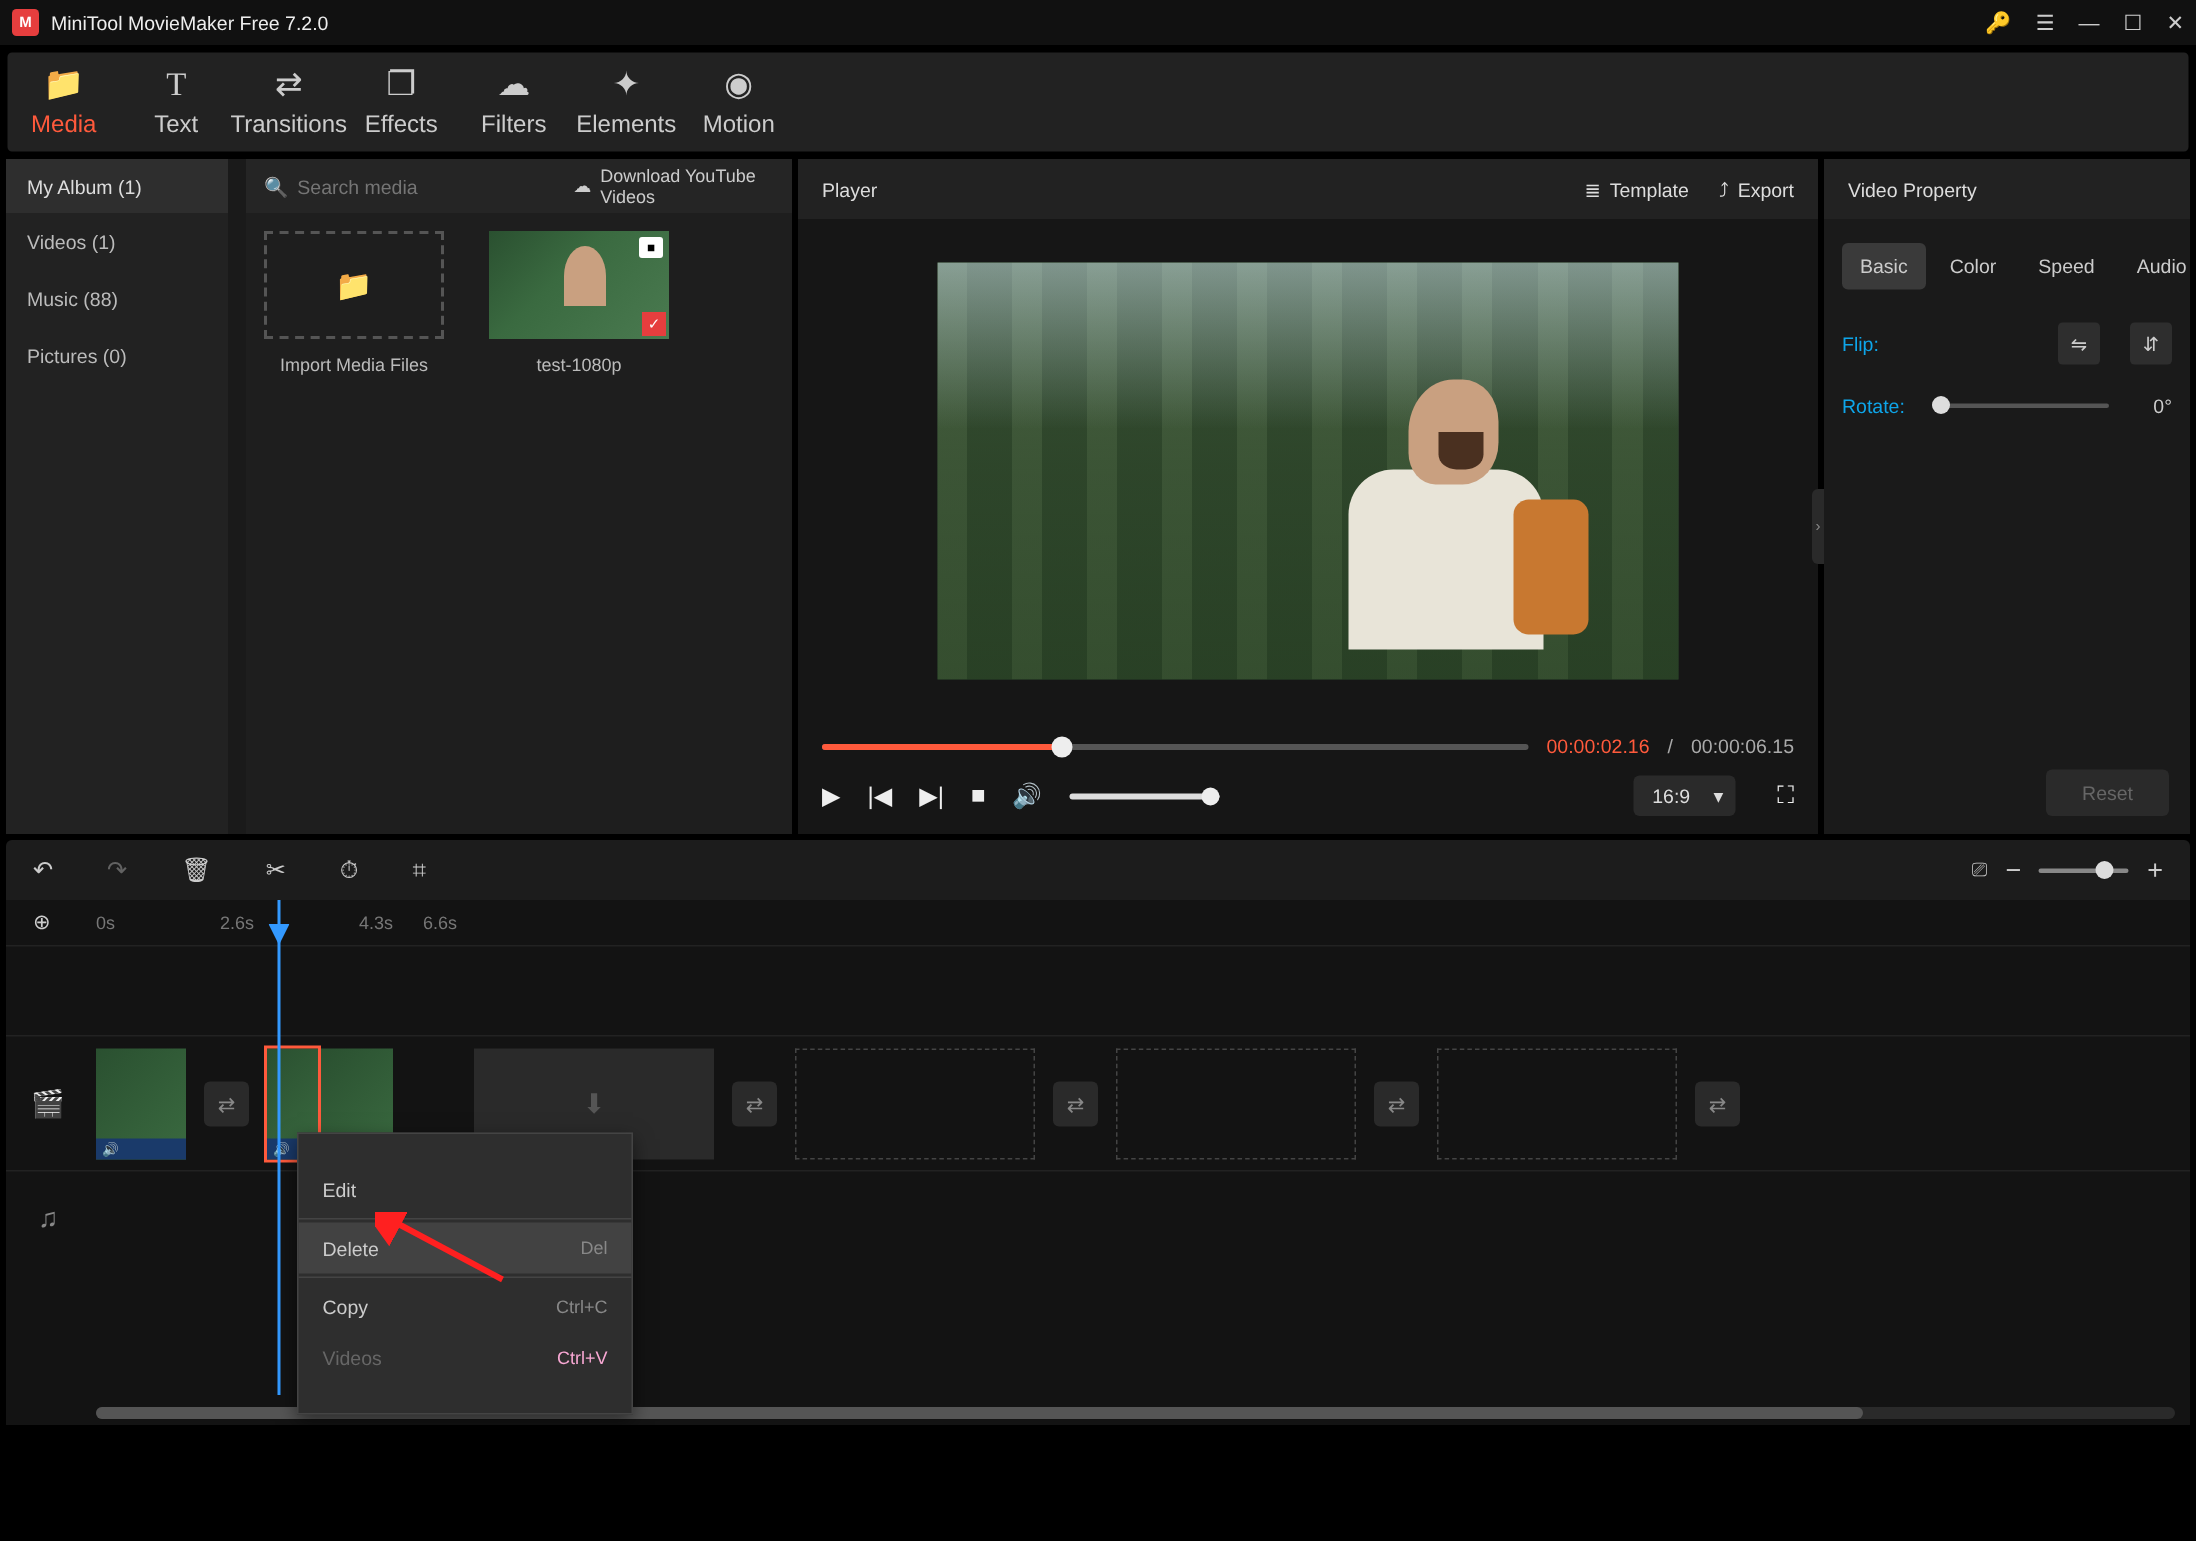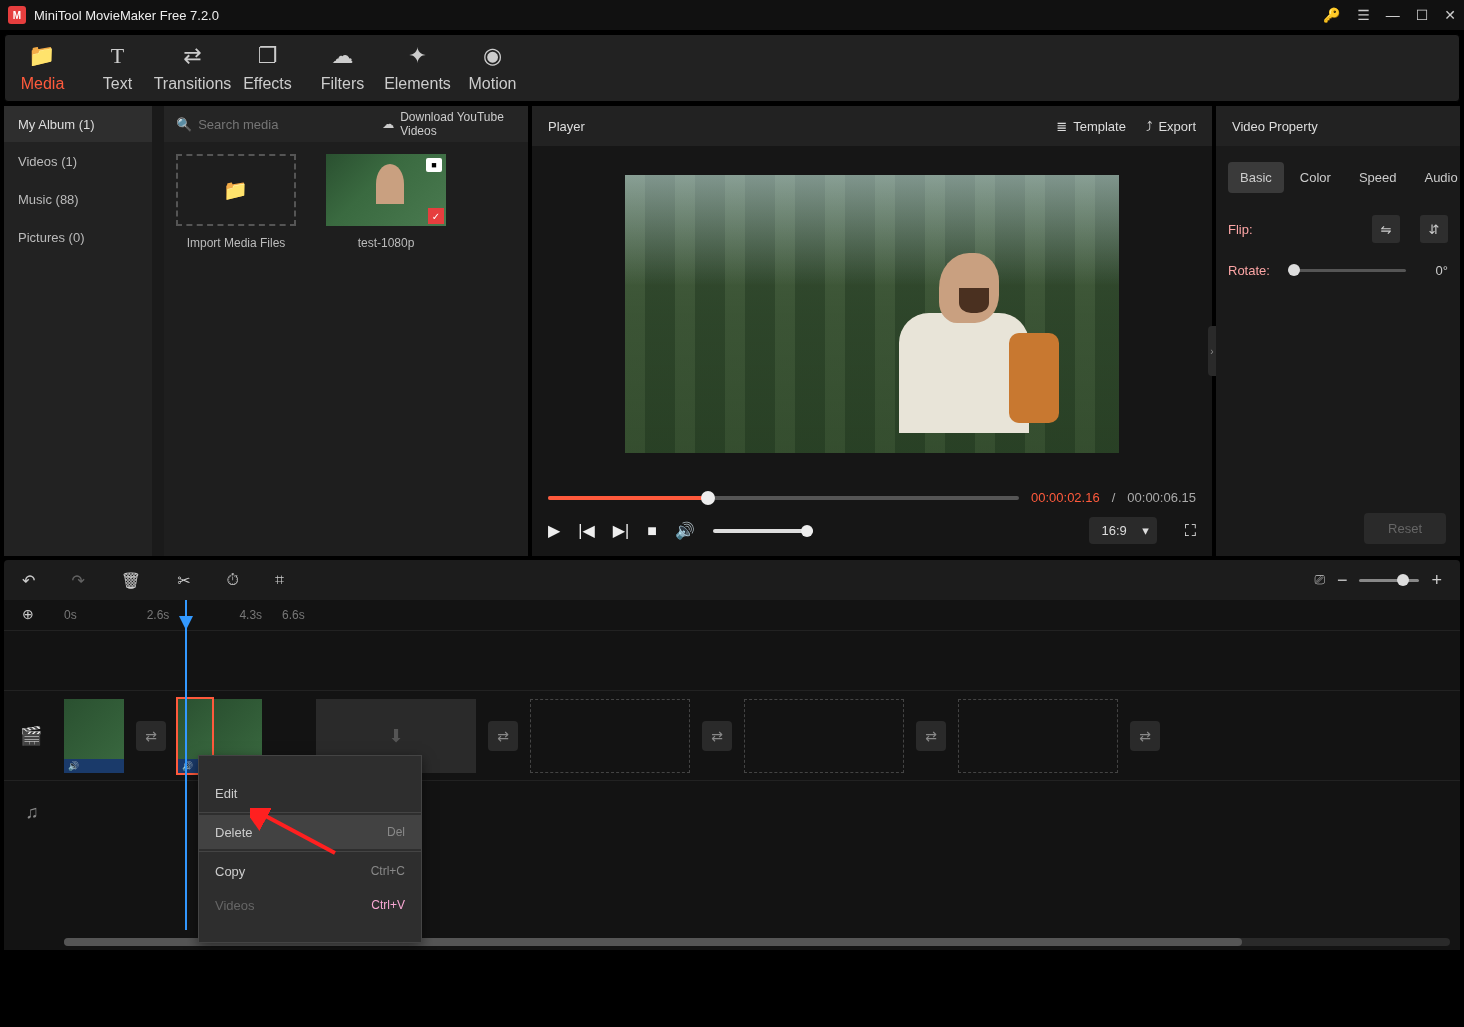"Flip:" .proprow .plabel { color: #fca5a5 -> #0ea5e9 }
